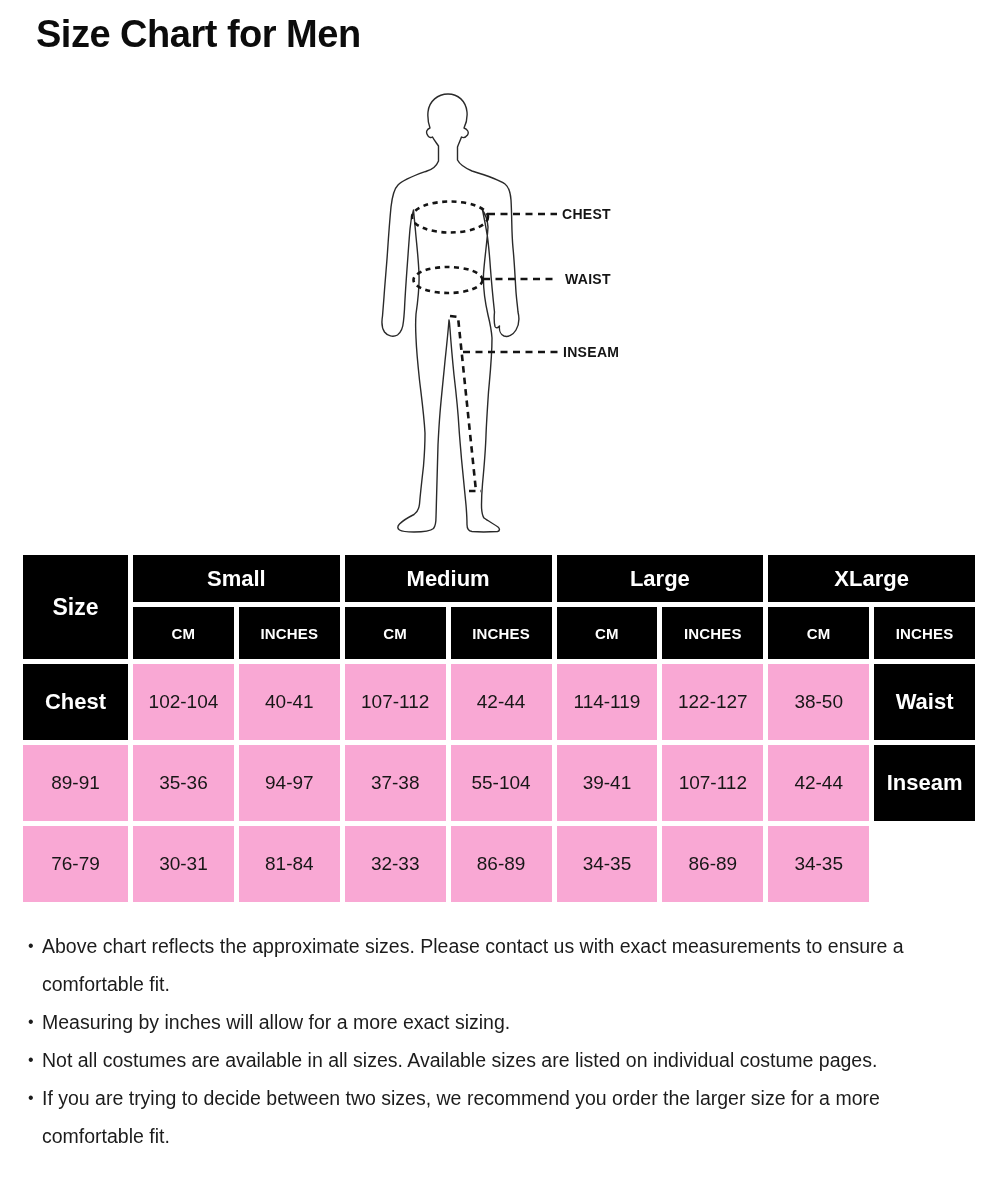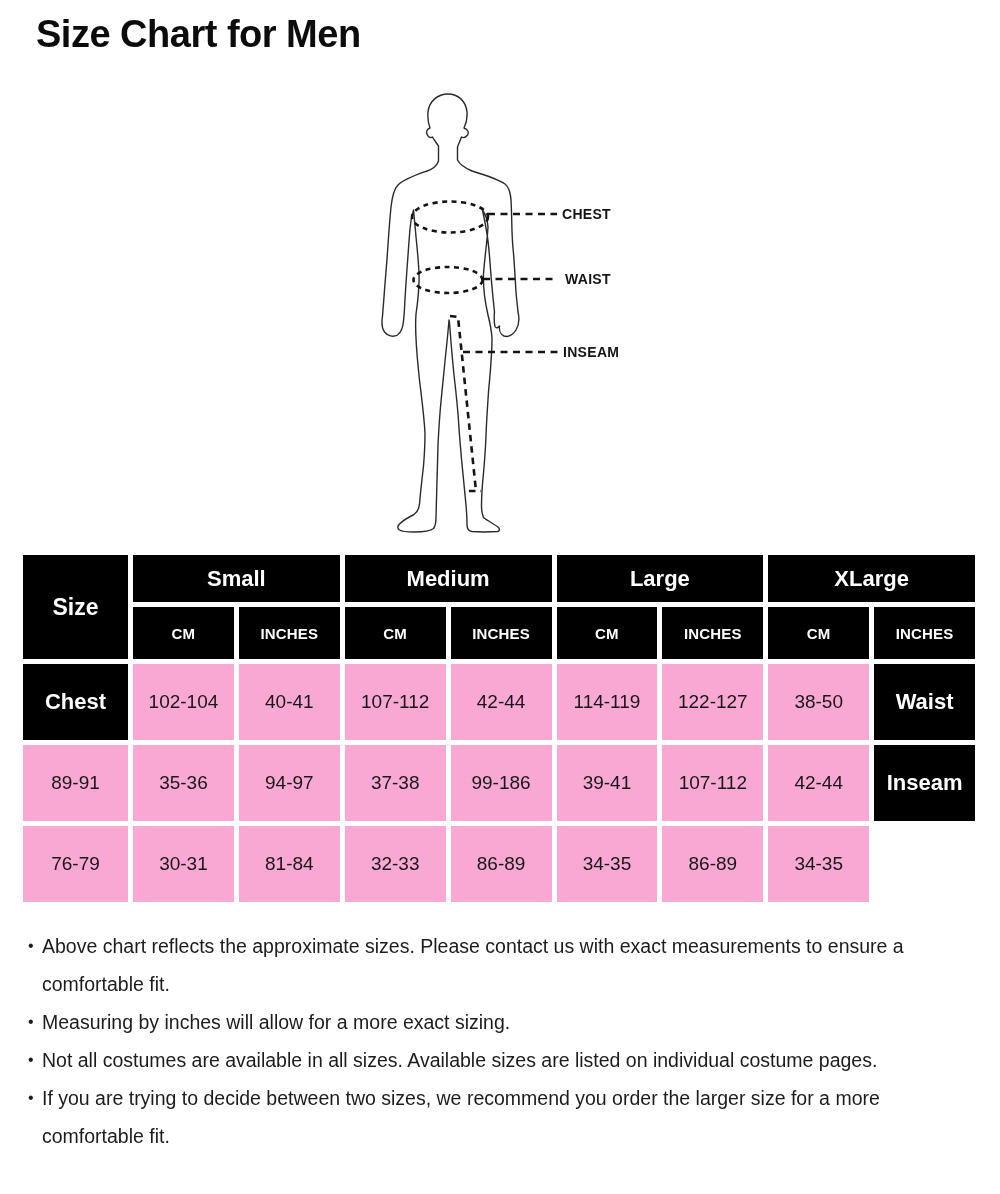"99-186" div.cell { text: 99-186 -> 55-104 }
